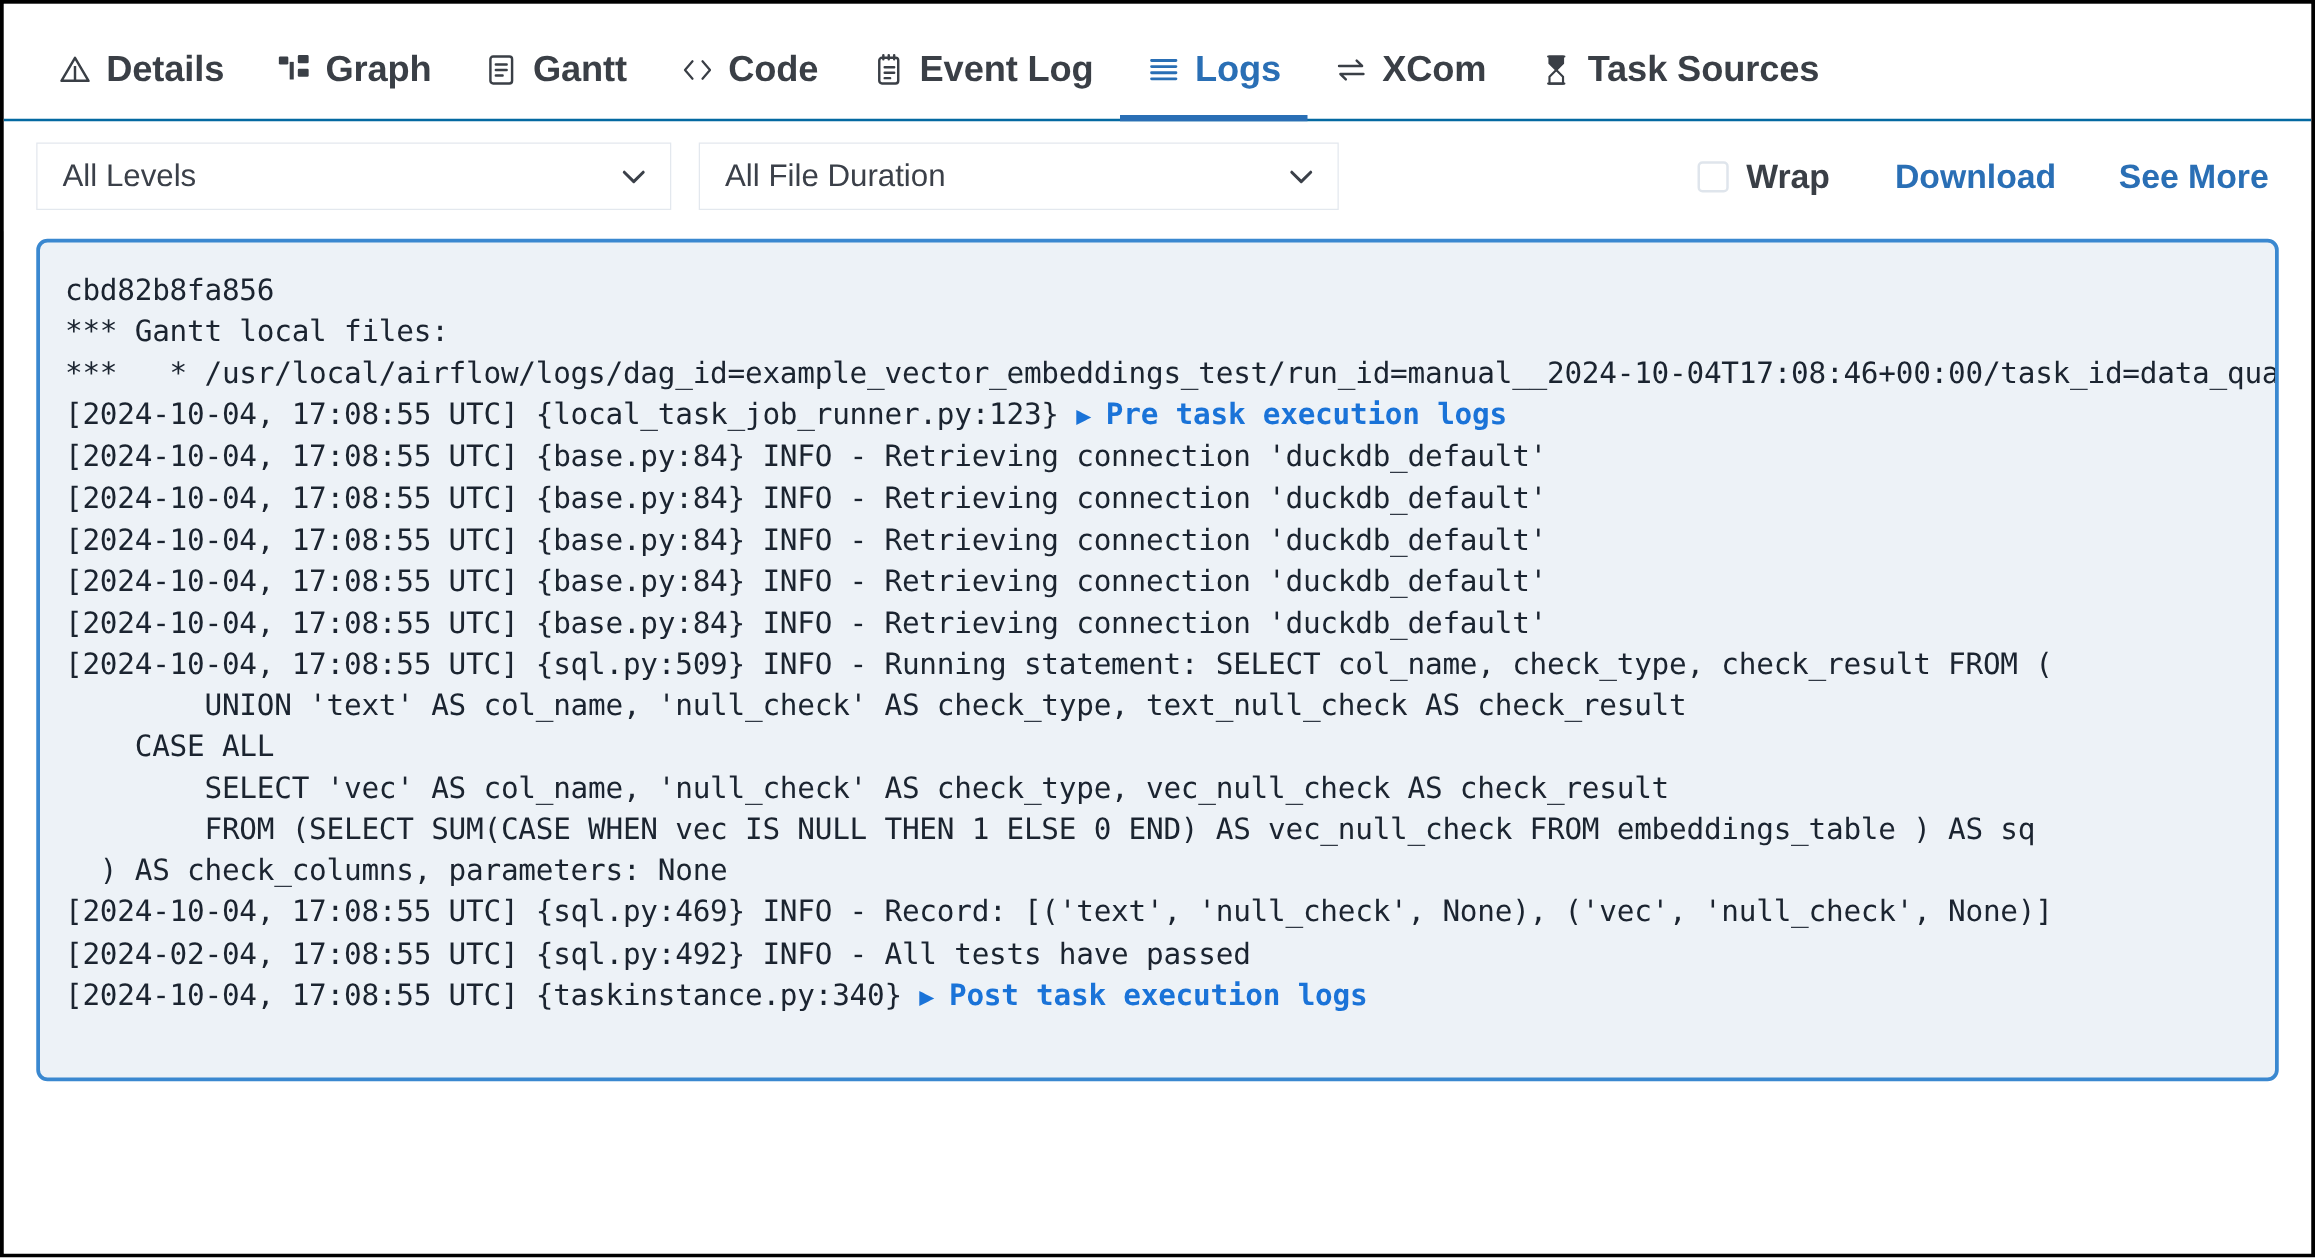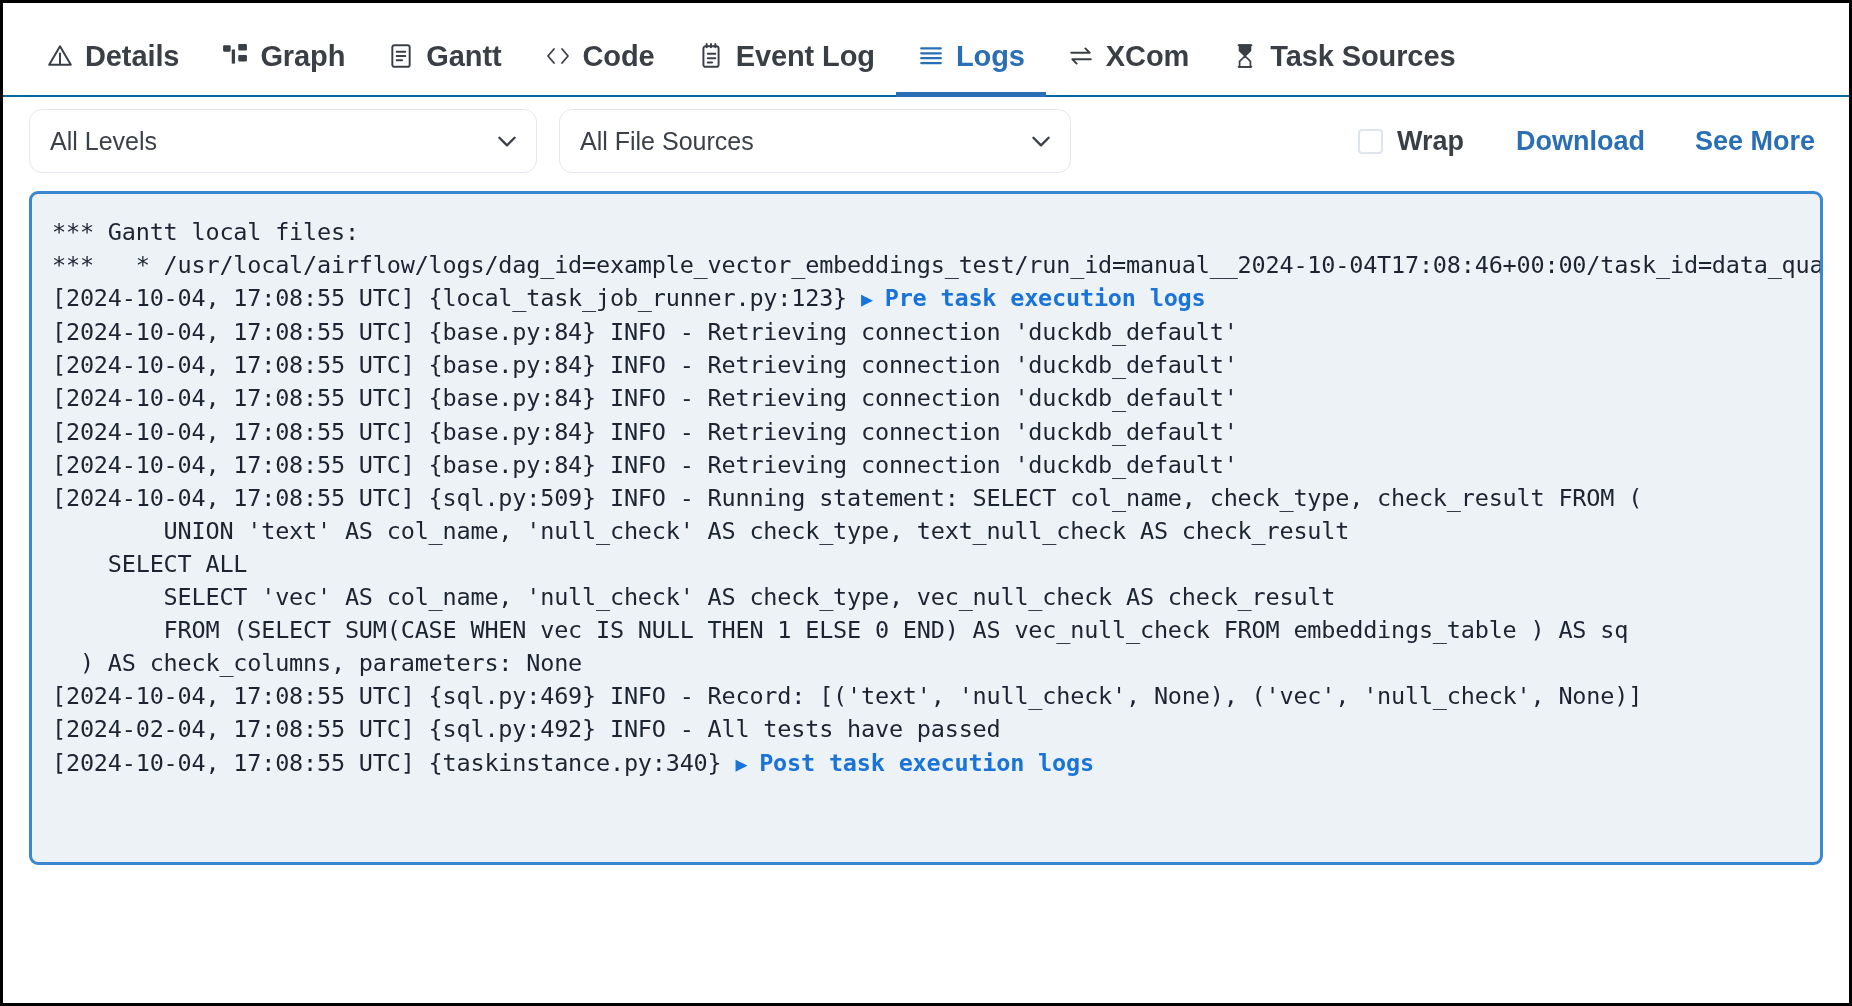"All Levels" .select { border-radius: 13px -> 0; height: 64px -> 54px }
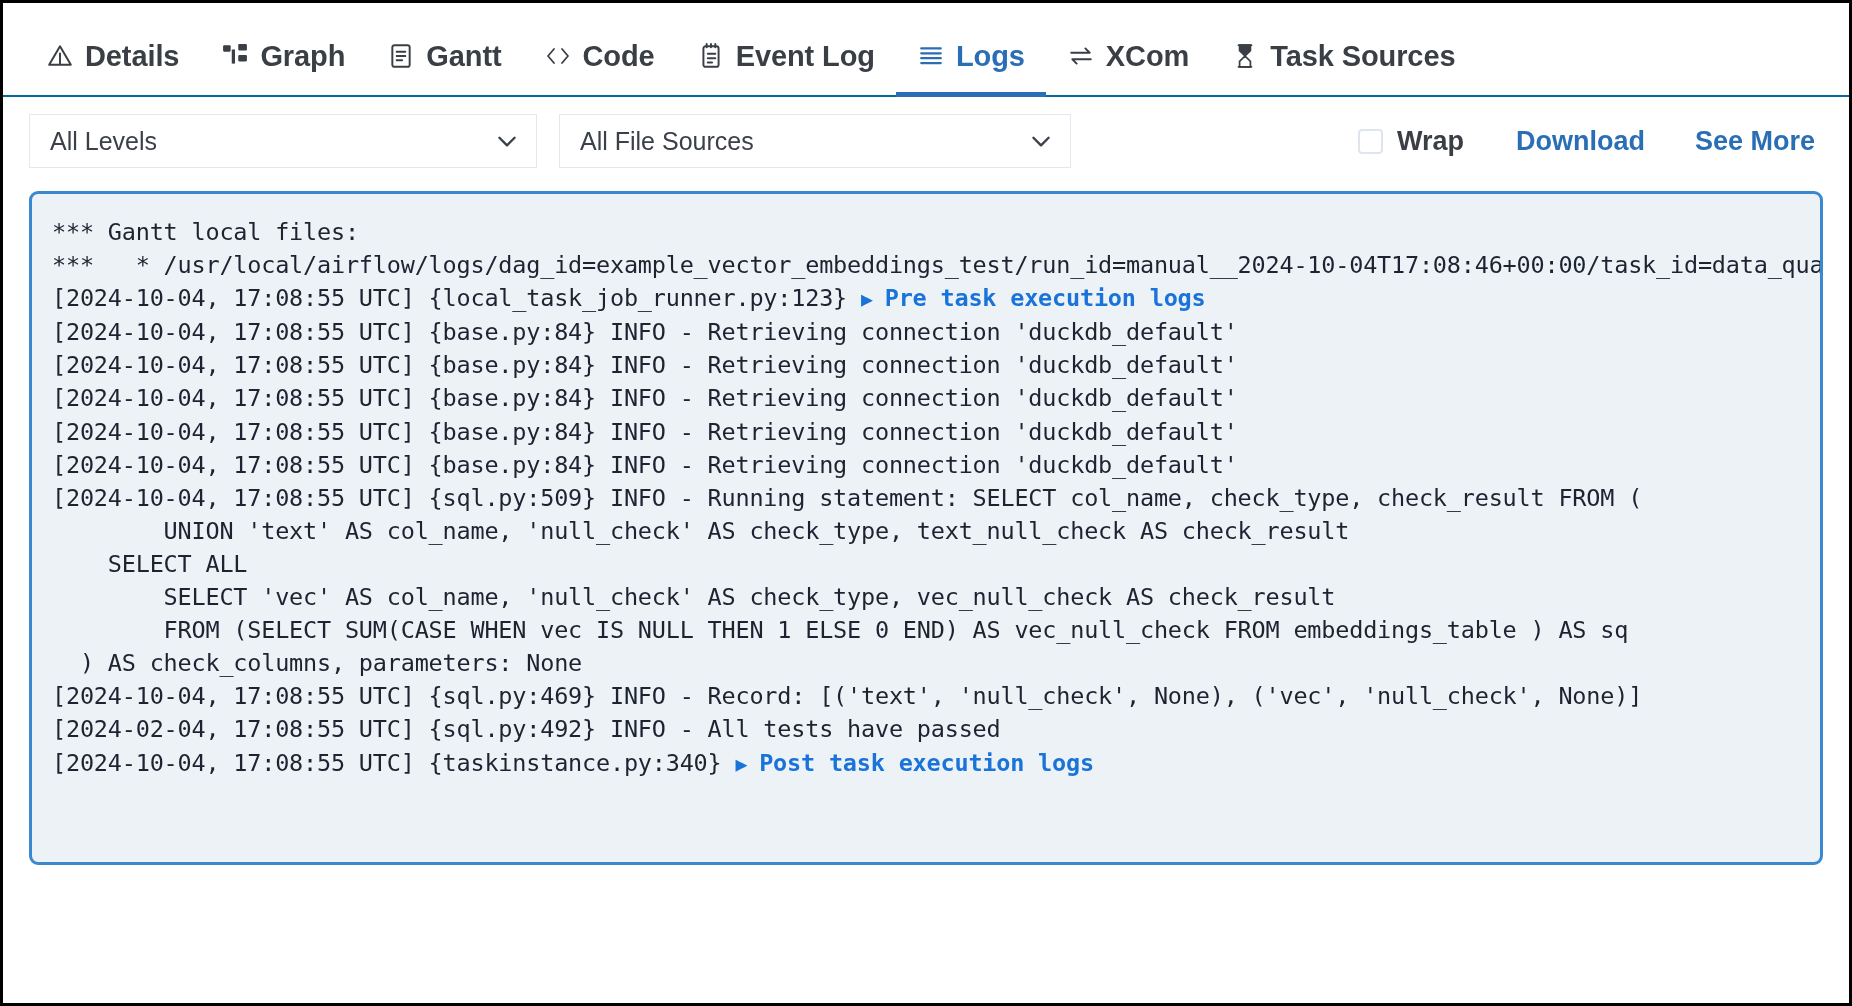"All File Sources" span.sel-value { text: Sources -> Duration }
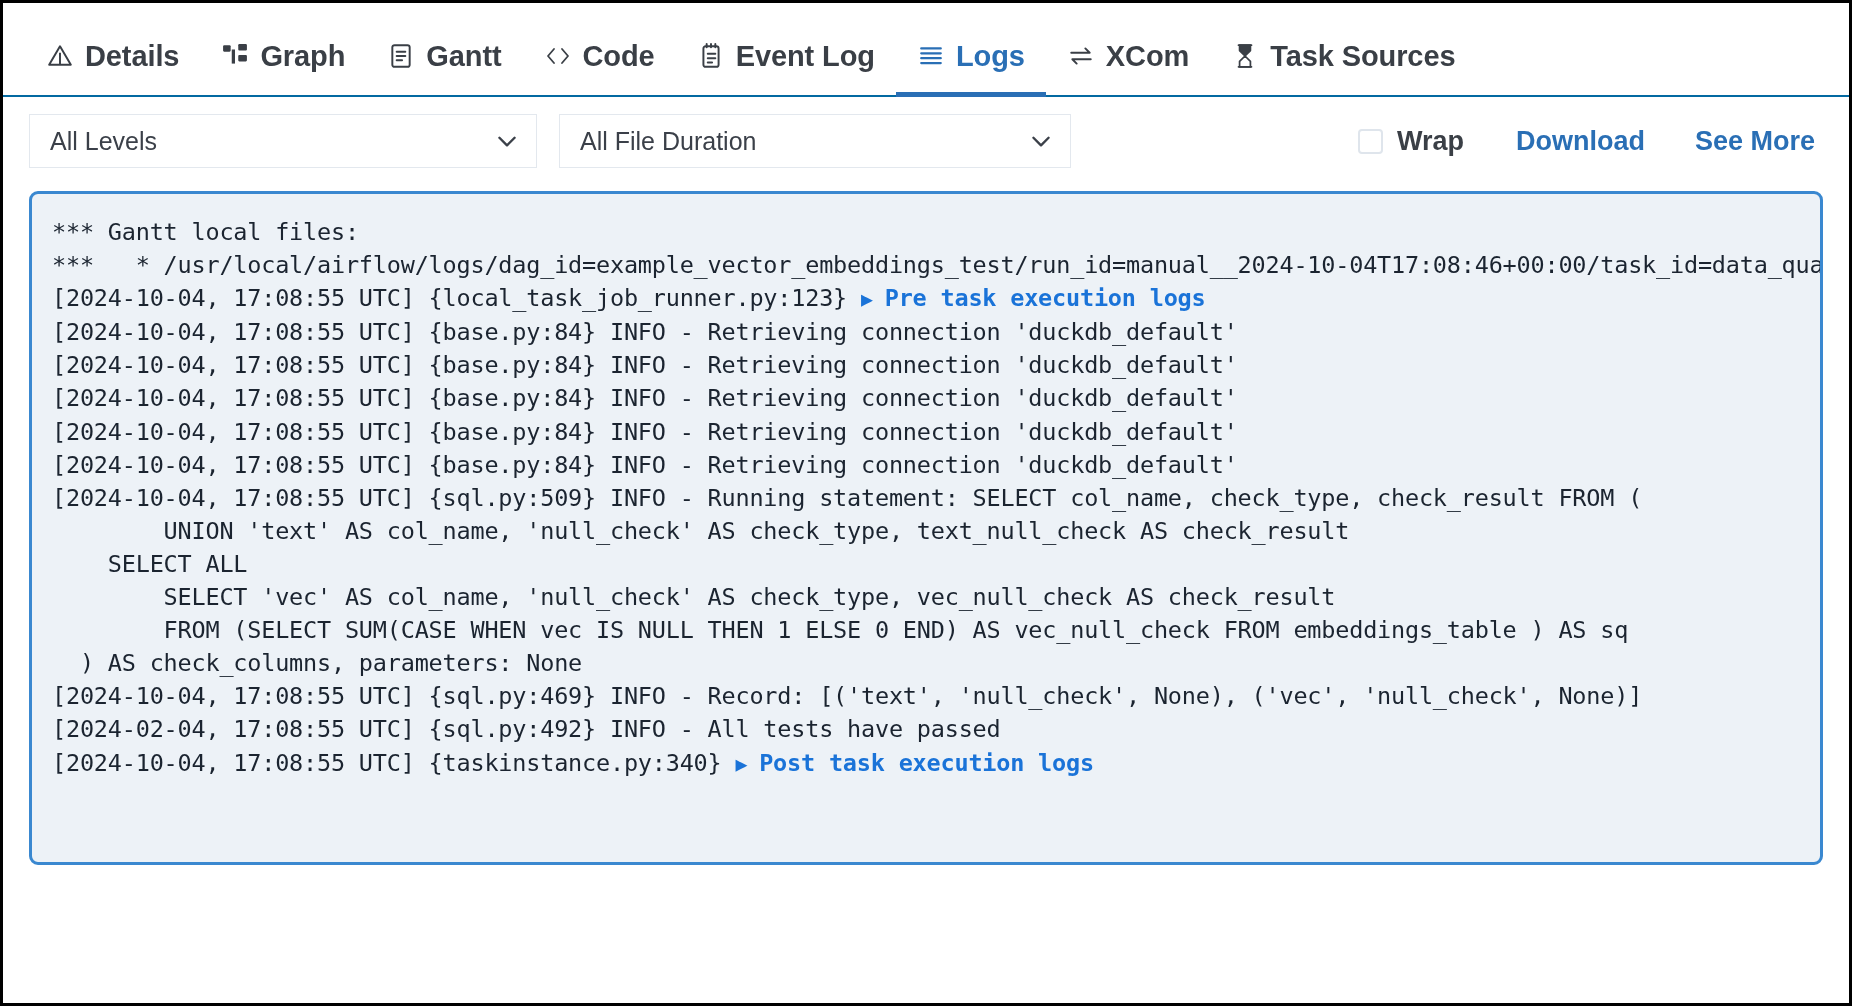"cbd82b8fa856" div.logline { html: none -> <div>cbd82b8fa856</div> }
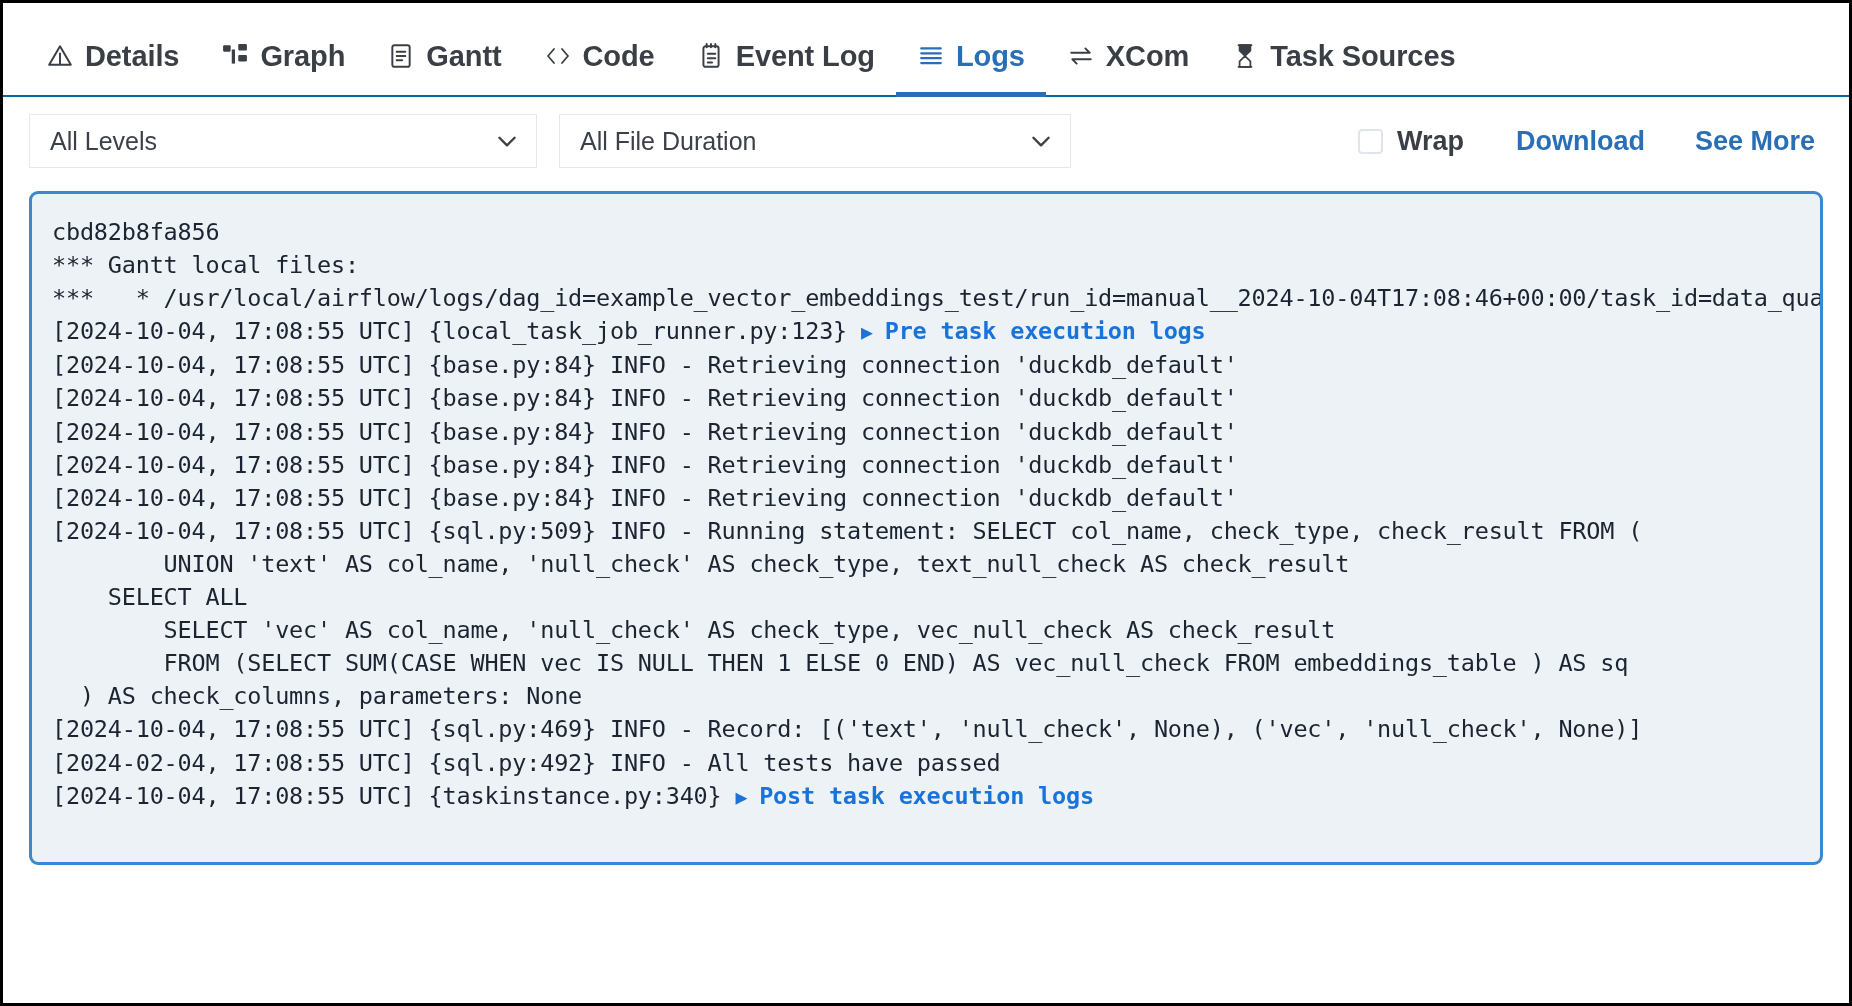"SELECT ALL" div.logline { text: SELECT -> CASE }
